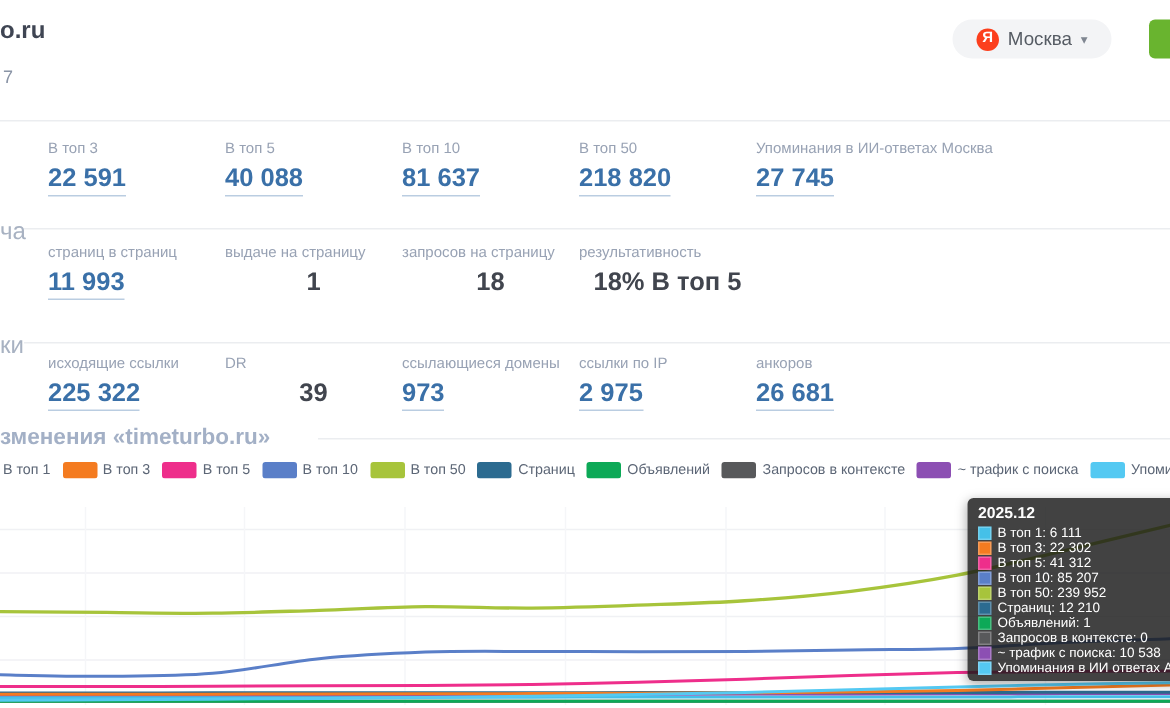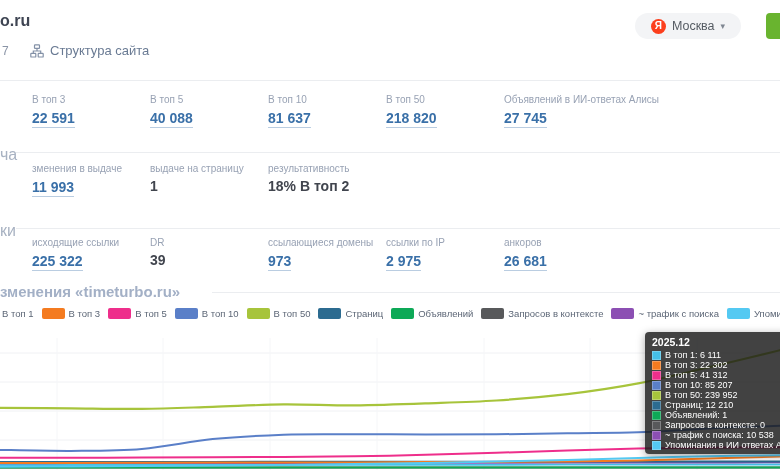"Структура сайта" div.abs { html: <div> <span> <svg> <g> <rect></rect> <rect></rect> <rect></rect> <path></path> </g> </svg> </span> <span>Структура сайта</span> </div> -> none }
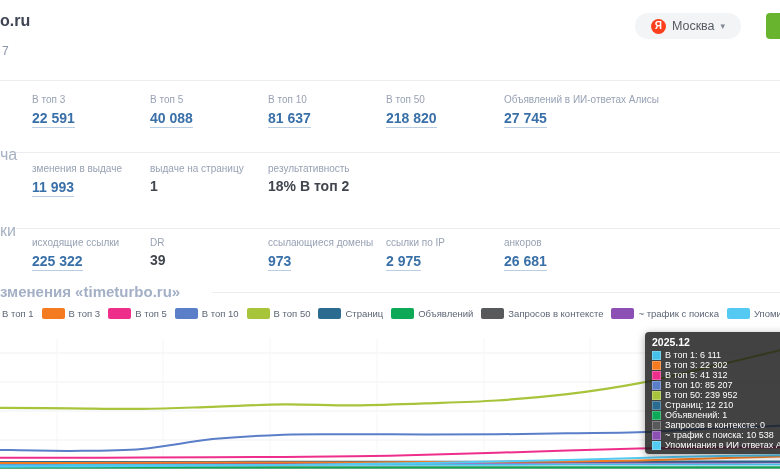"Объявлений в ИИ-ответах Алисы" div.kpi-label { text: Объявлений в ИИ-ответах Алисы -> Упоминания в ИИ-ответах Москва }
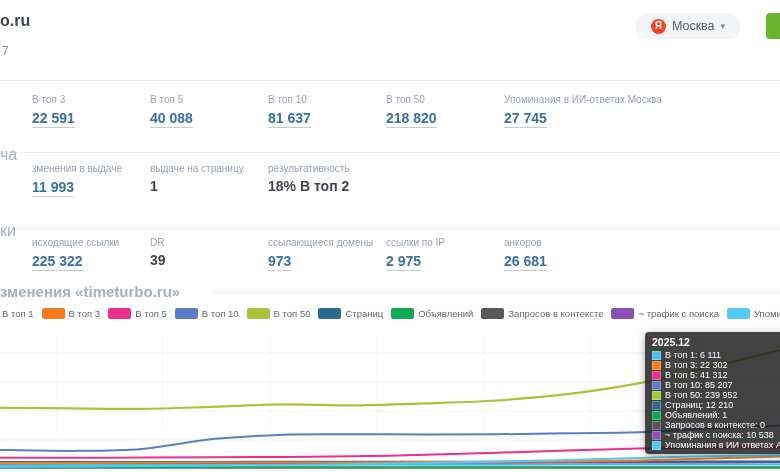"22 591" .kpi-value { font-size: 14px -> 17px; text-align: none -> center }
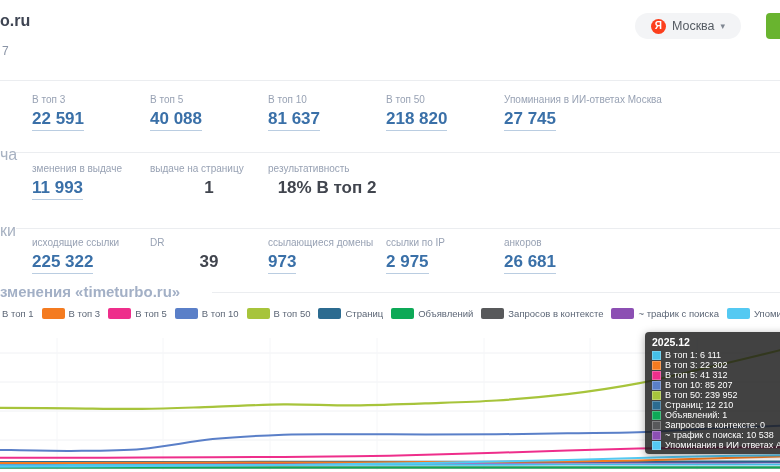"зменения в выдаче" div.kpi-label { text: зменения в выдаче -> страниц в страниц }
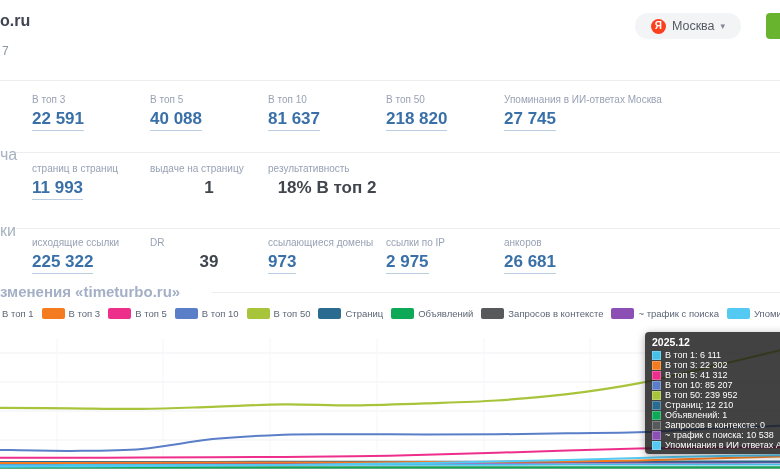"запросов на страницу" div.kpi-cell { html: none -> <div> <div>запросов на страницу</div> <div>18</div> </div> }
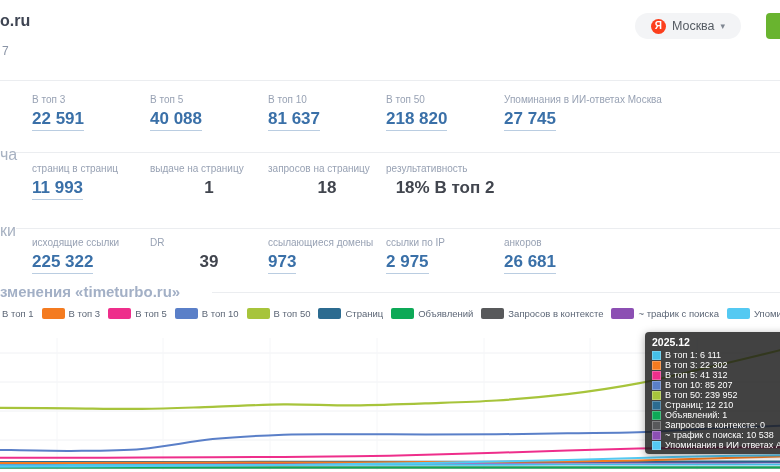"18% В топ 2" div.kpi-value { text: 2 -> 5 }
